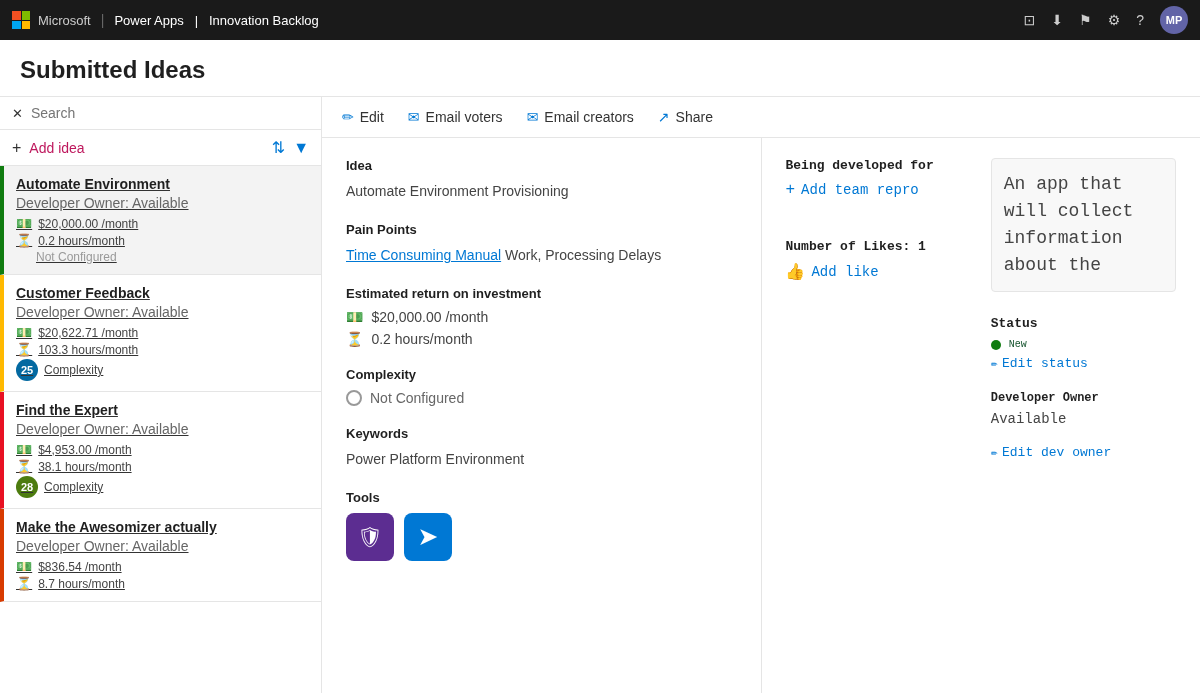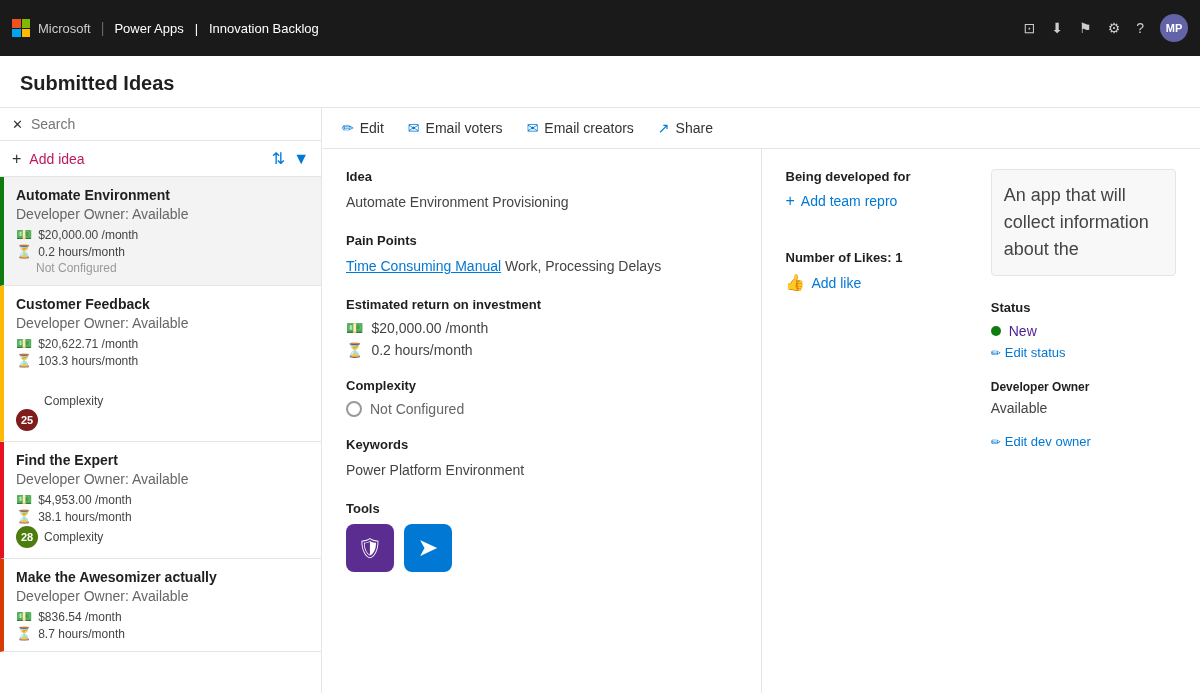"Microsoft" .top-nav { height: 56px -> 40px }
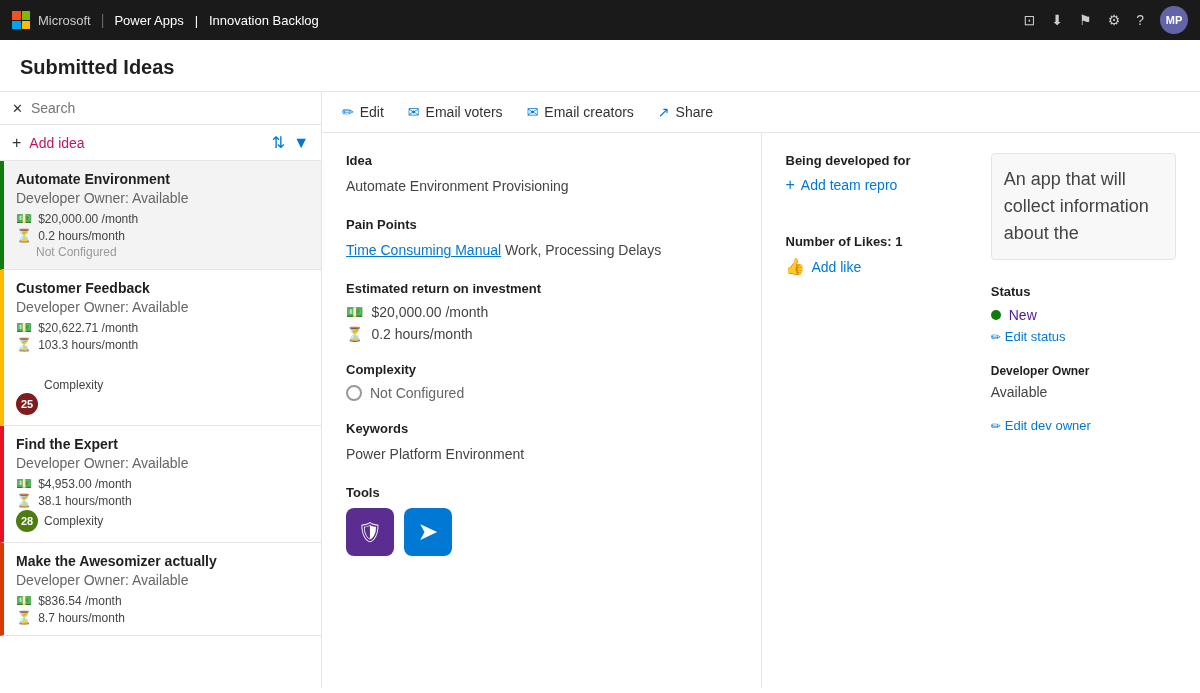"Submitted Ideas" .page-title-bar h1 { font-size: 20px -> 24px }
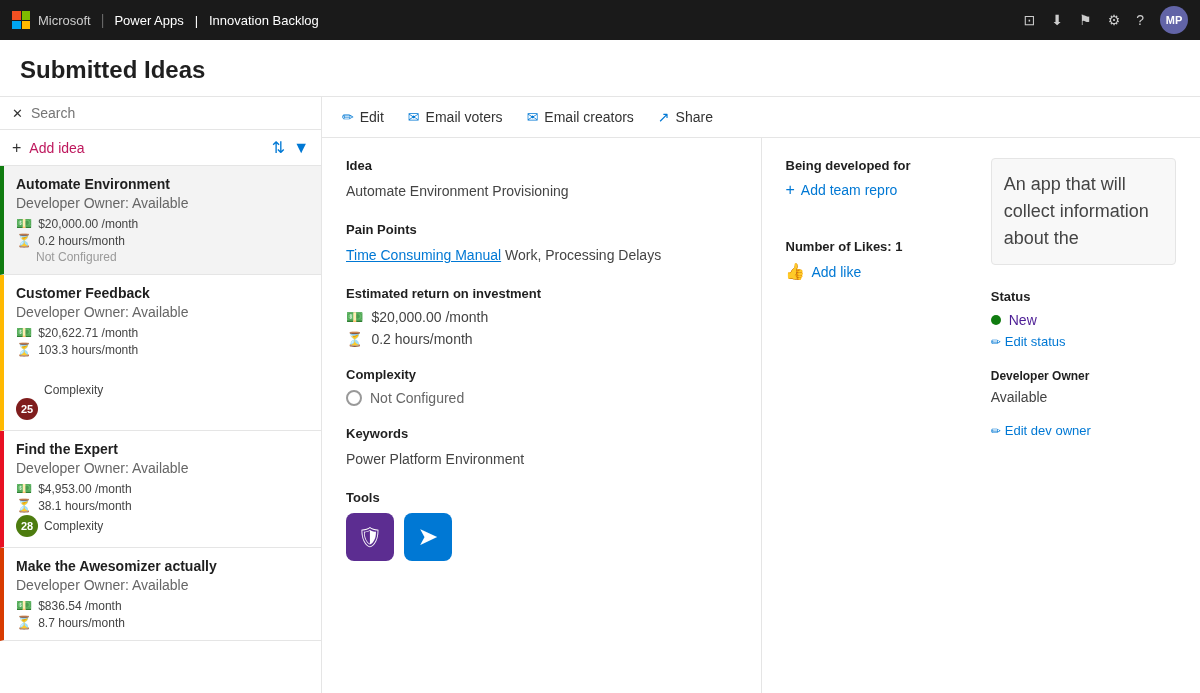"Being developed for" .right-columns { font-family: none -> Liberation Mono, monospace }
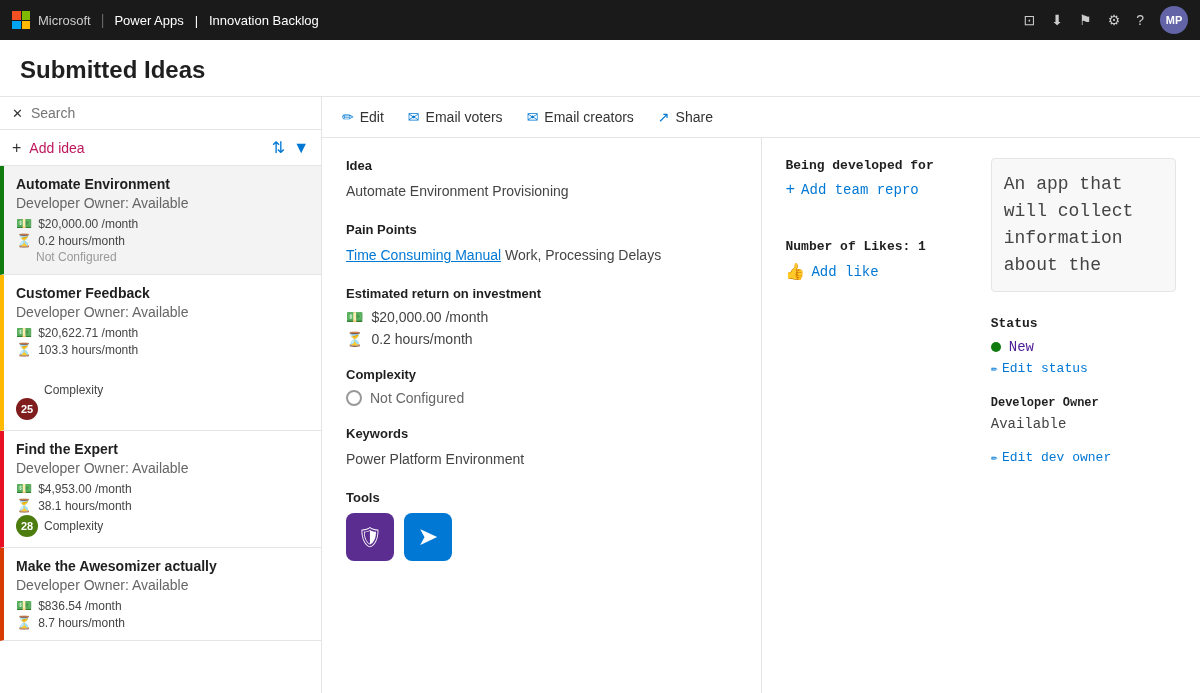"Automate Environment" .ideas-list { text-decoration: none -> underline }
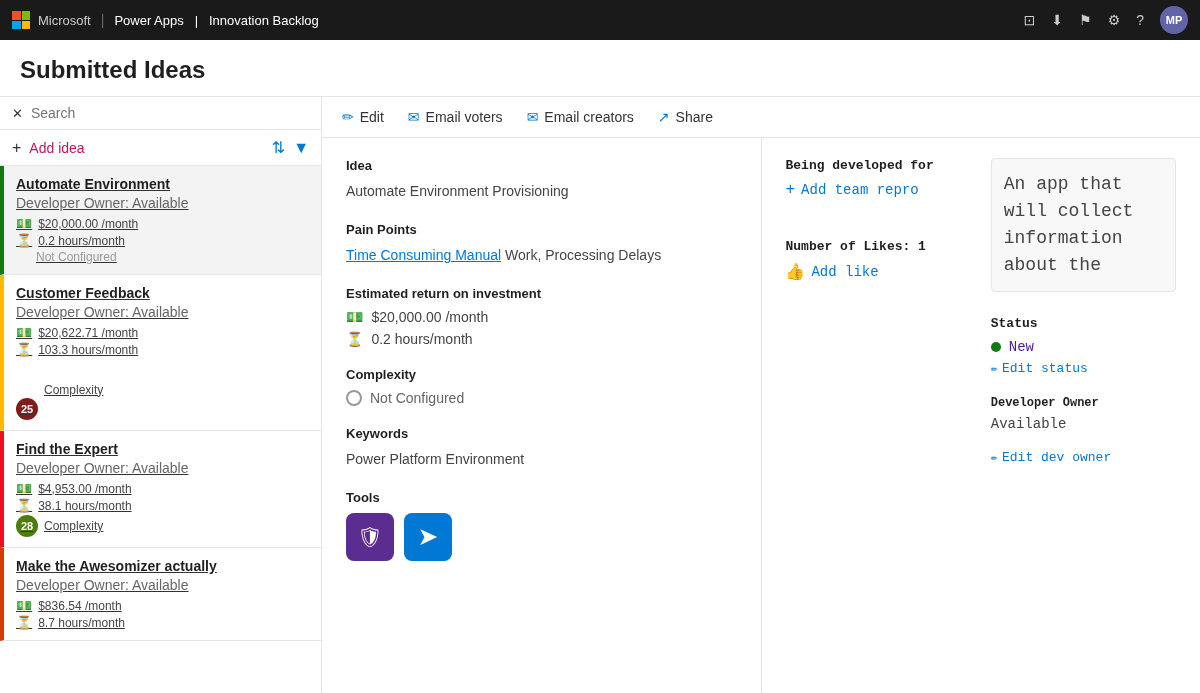"New" .status-value { color: #4c1d95 -> #14532d; font-size: 14px -> 10px }
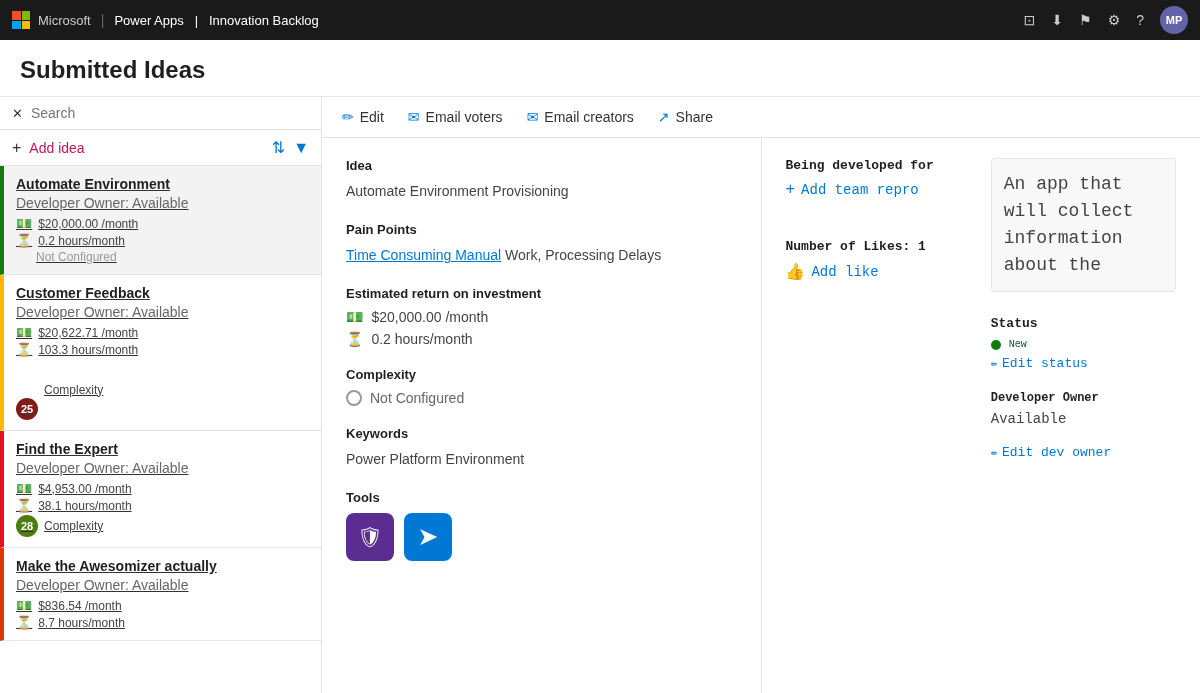"25" .badge-orange { background: #7f1d1d -> #0369a1; margin-top: 39px -> none }
